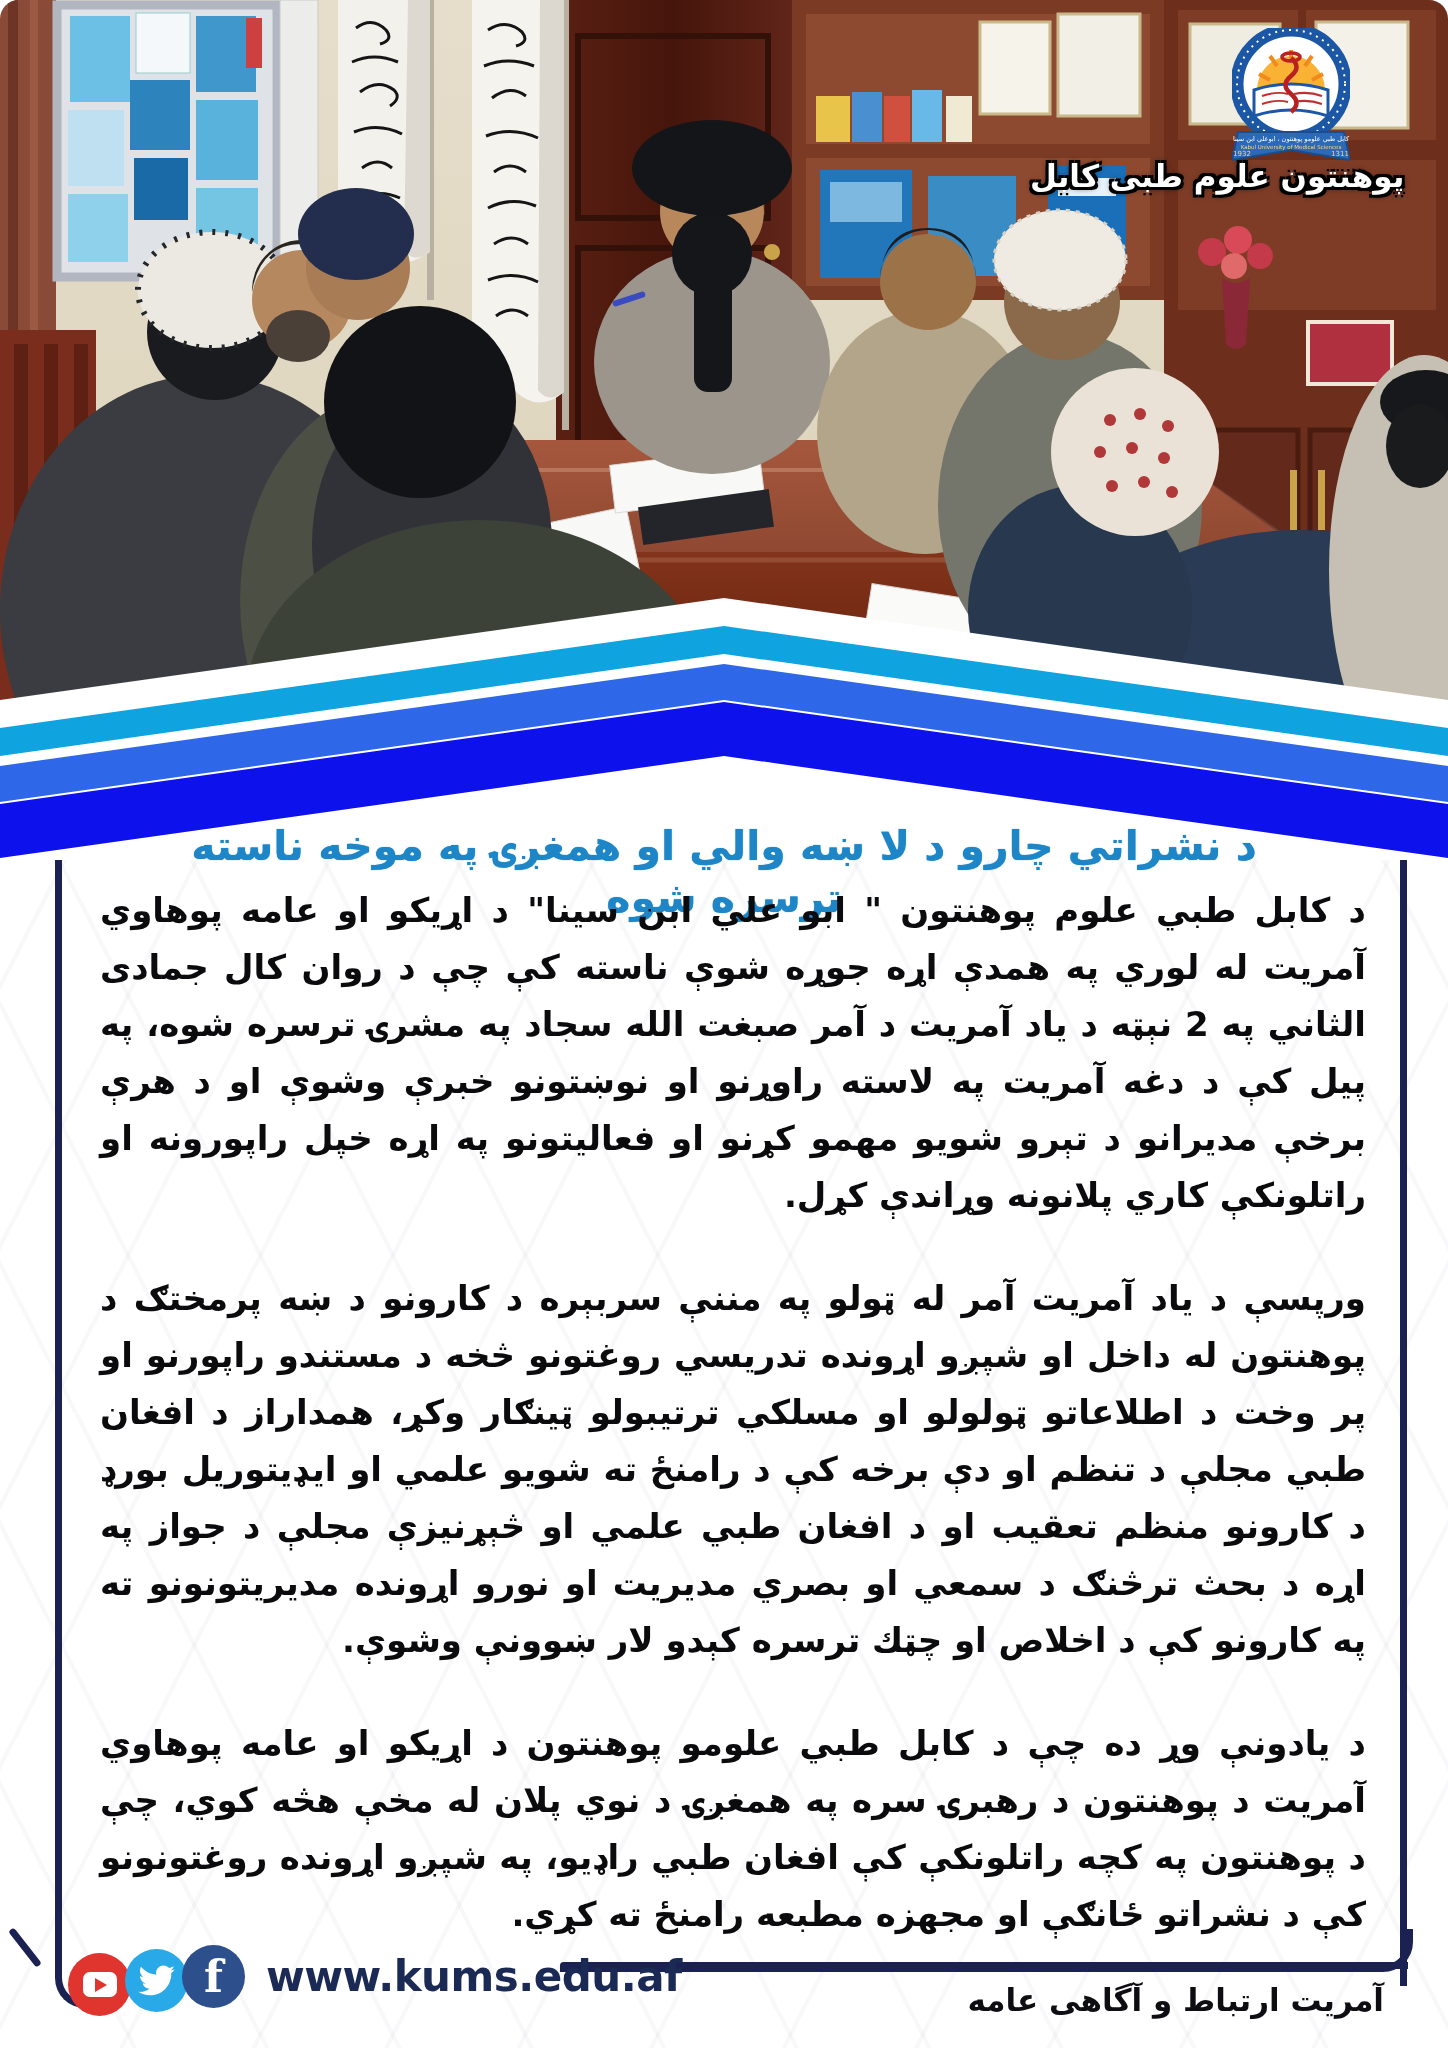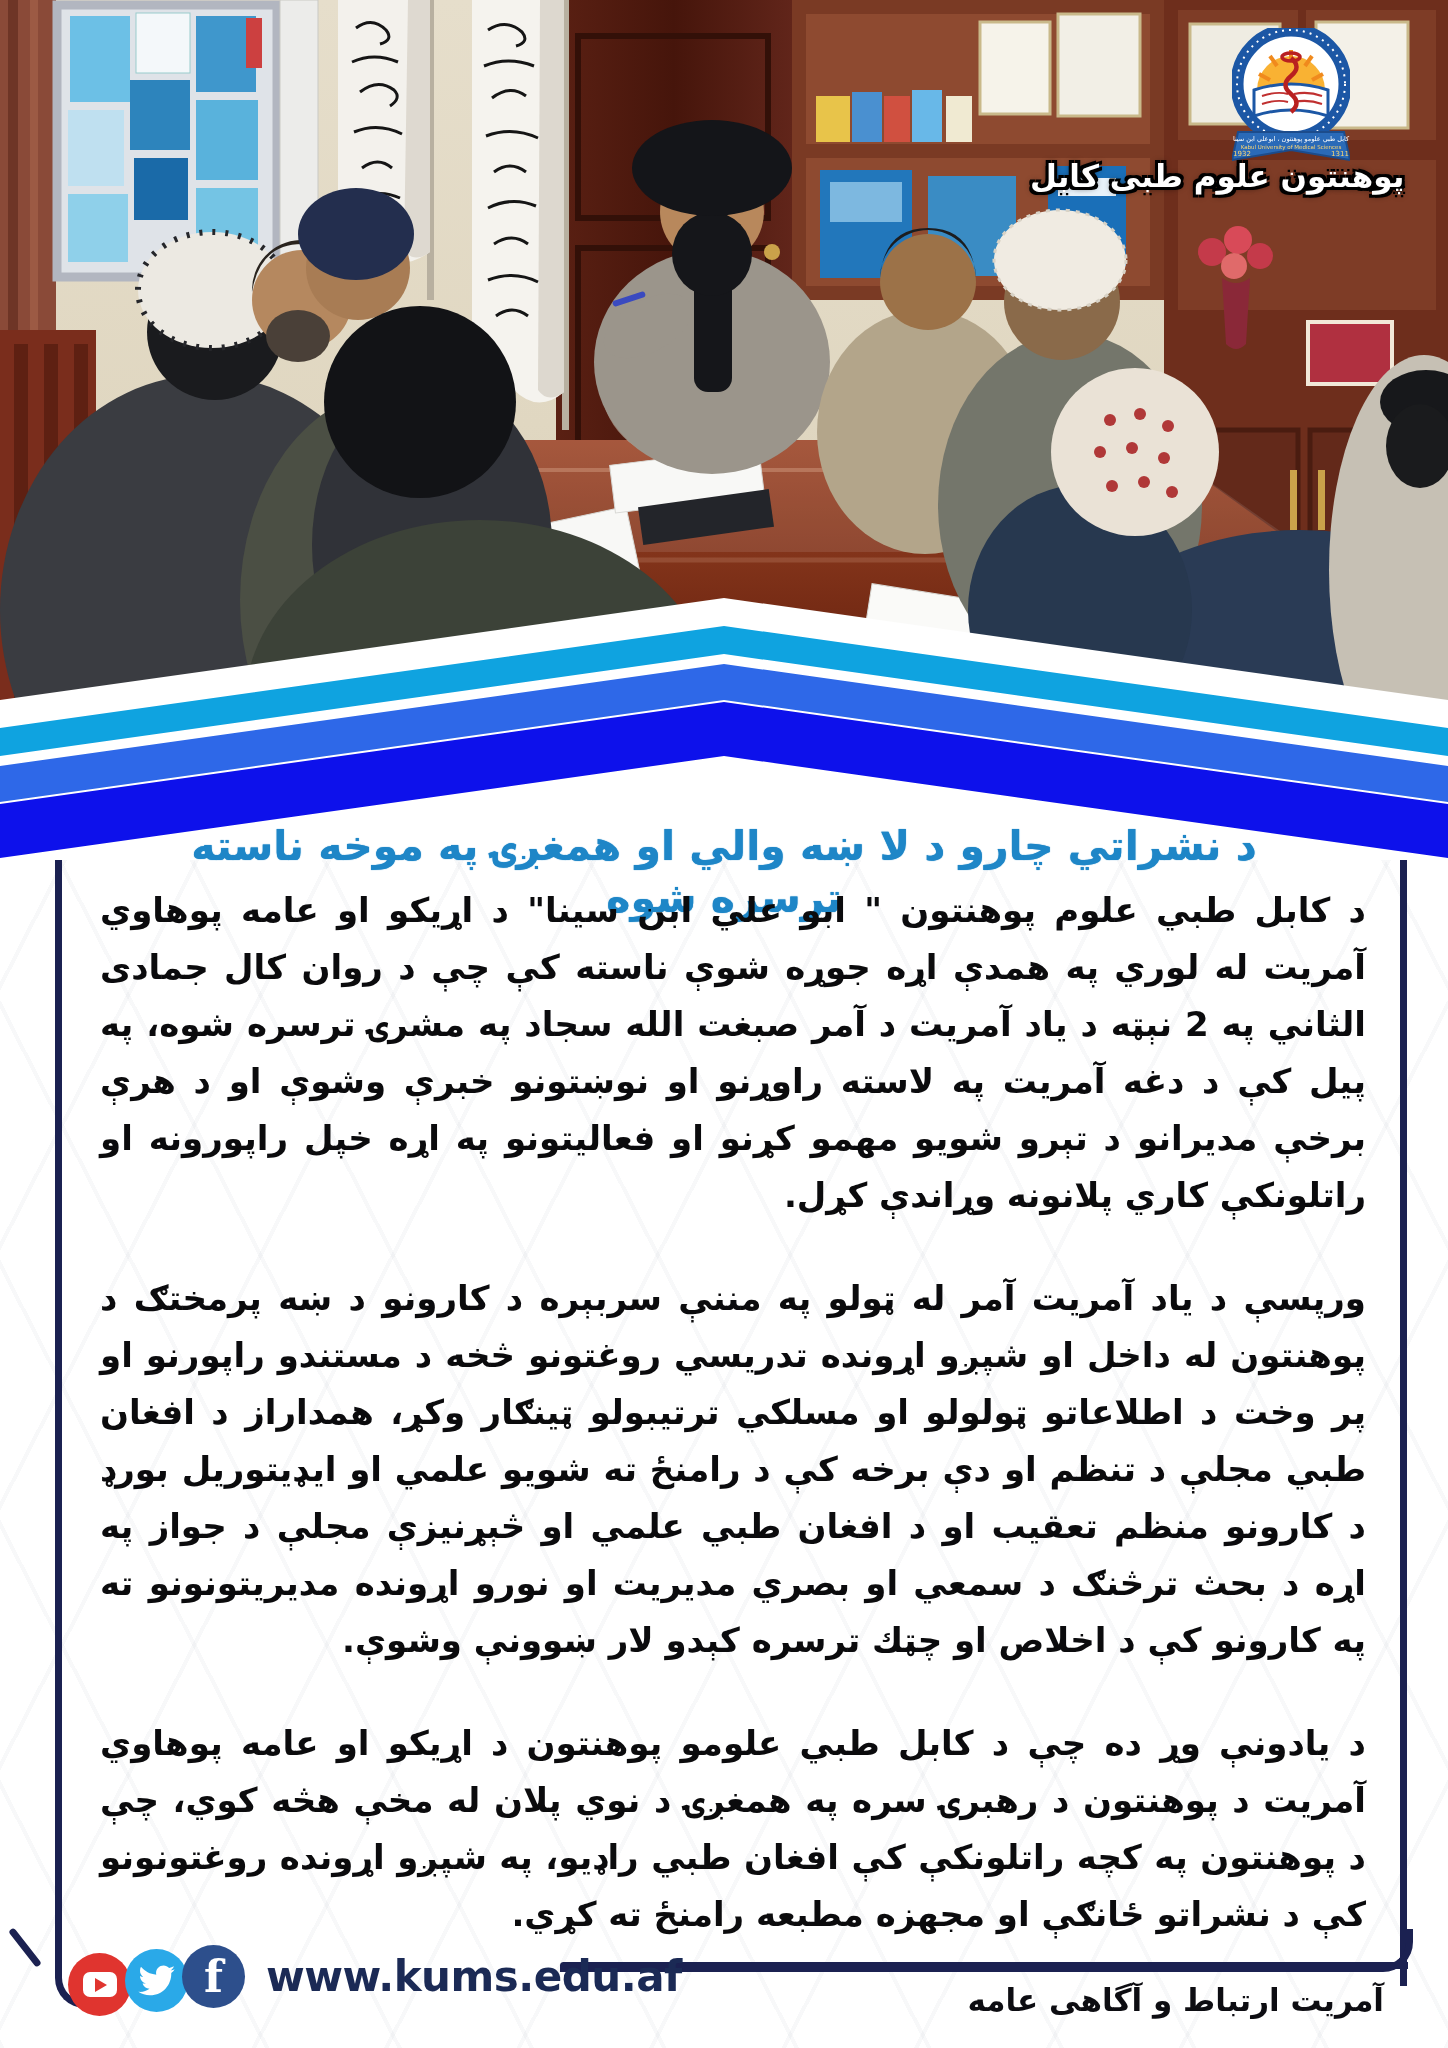"كابل طبي علومو پوهنتون ،" .page { border-radius: none -> 19px }
